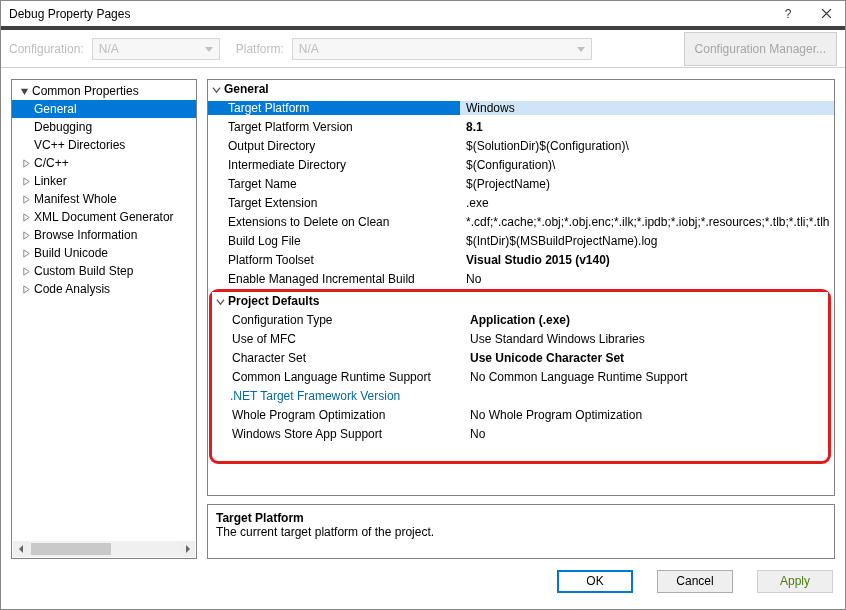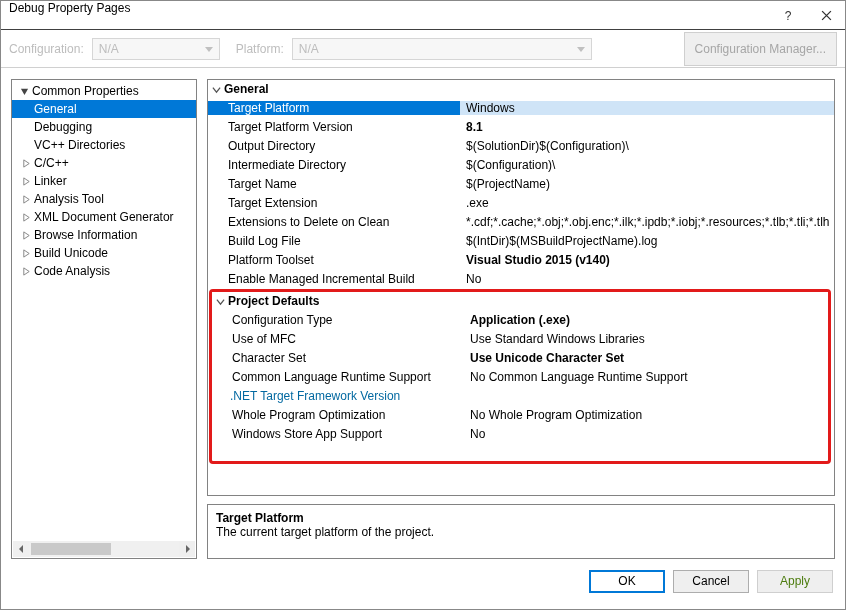"Debug Property Pages" .titlebar { align-items: none -> center; border-bottom: 1px solid #404040 -> 4px solid #404040 }
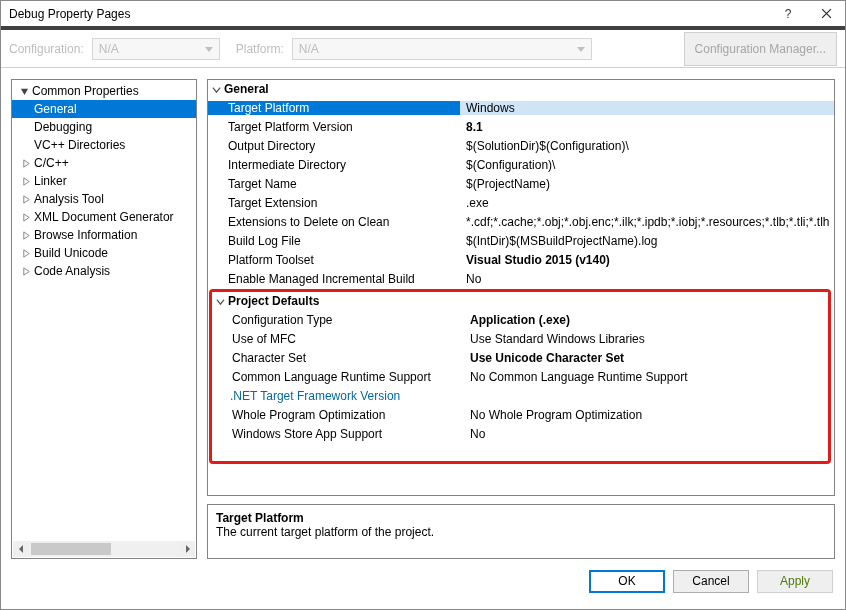"Analysis Tool" span { text: Analysis Tool -> Manifest Whole }
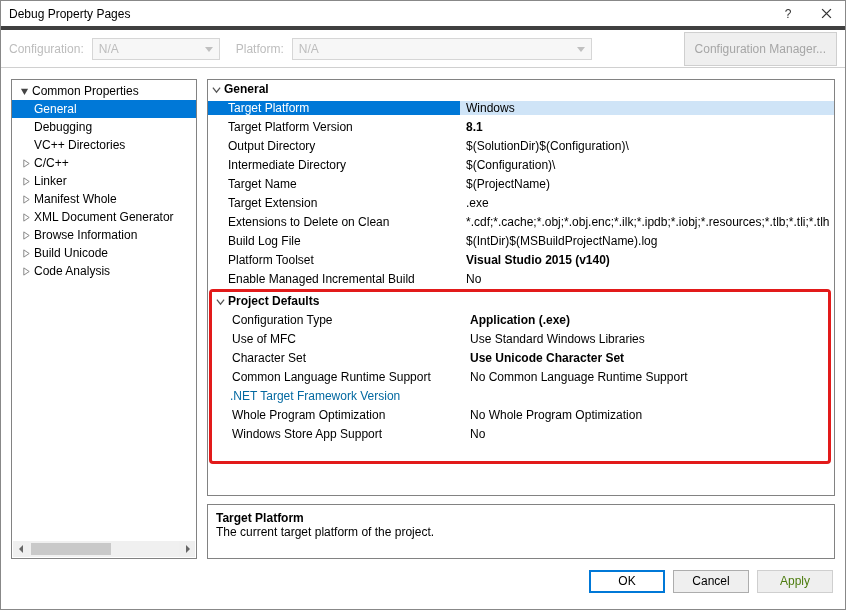"Custom Build Step" li { html: none -> <li> <div> <span> <svg> <path></path> </svg> </span> <span>Custom Build Step</span> </div> </li> }
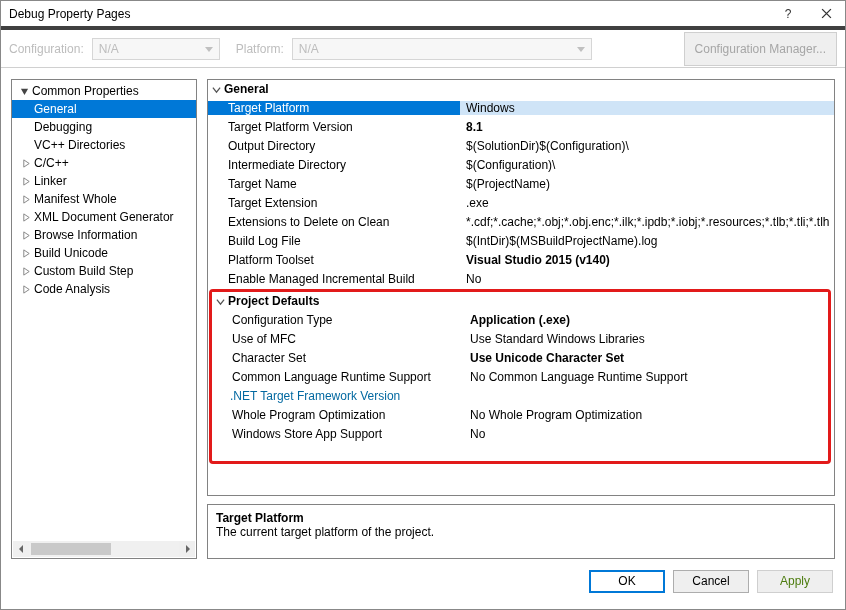"Project Defaults" .redbox { border-radius: 4px -> 9px }
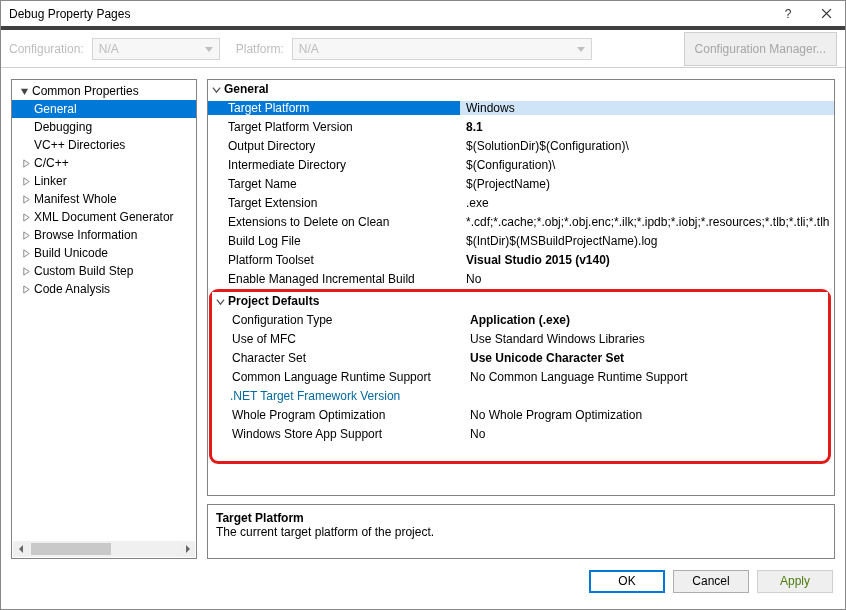"OK" .footer { gap: 8px -> 24px }
